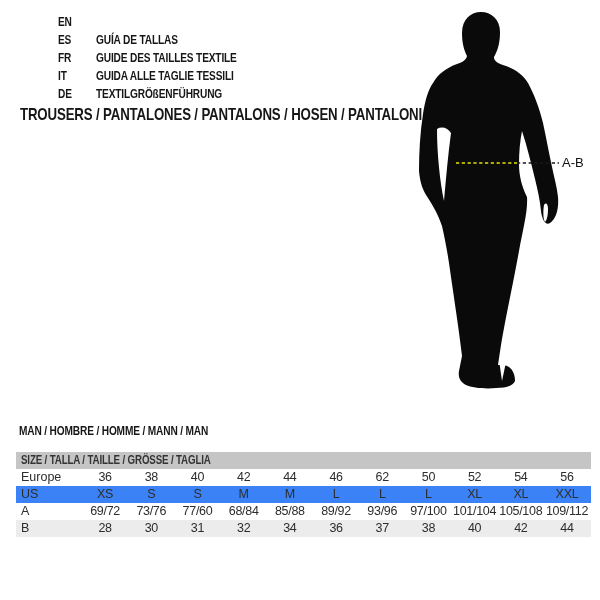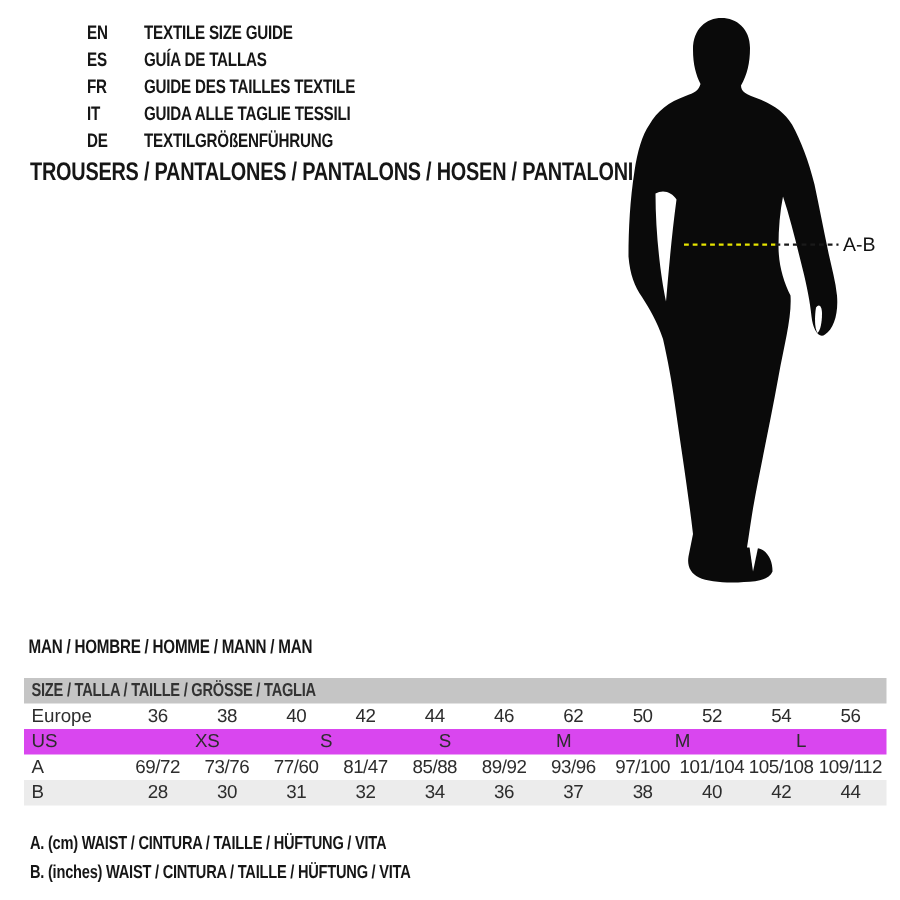"TEXTILE SIZE GUIDE" span.lang-label { html: <span><span>TEXTILE SIZE GUIDE</span></span> -> none }
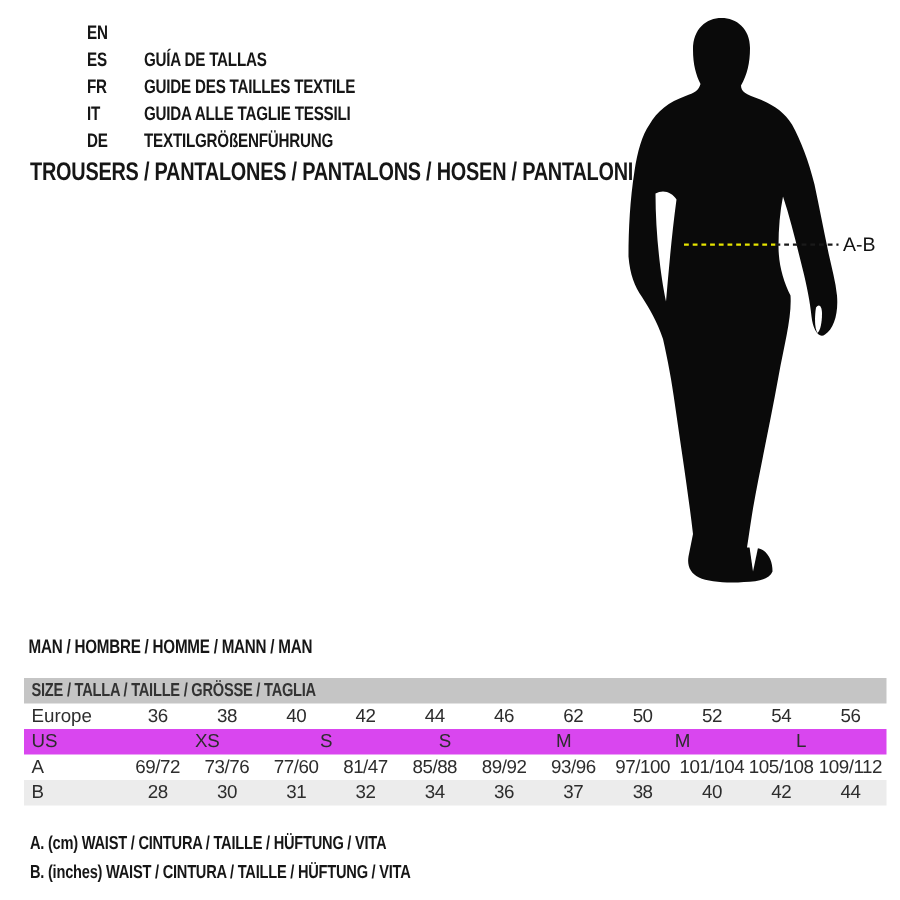"US" div.srow { background: #d946ef -> #3b82f6; gap: 33px -> none }
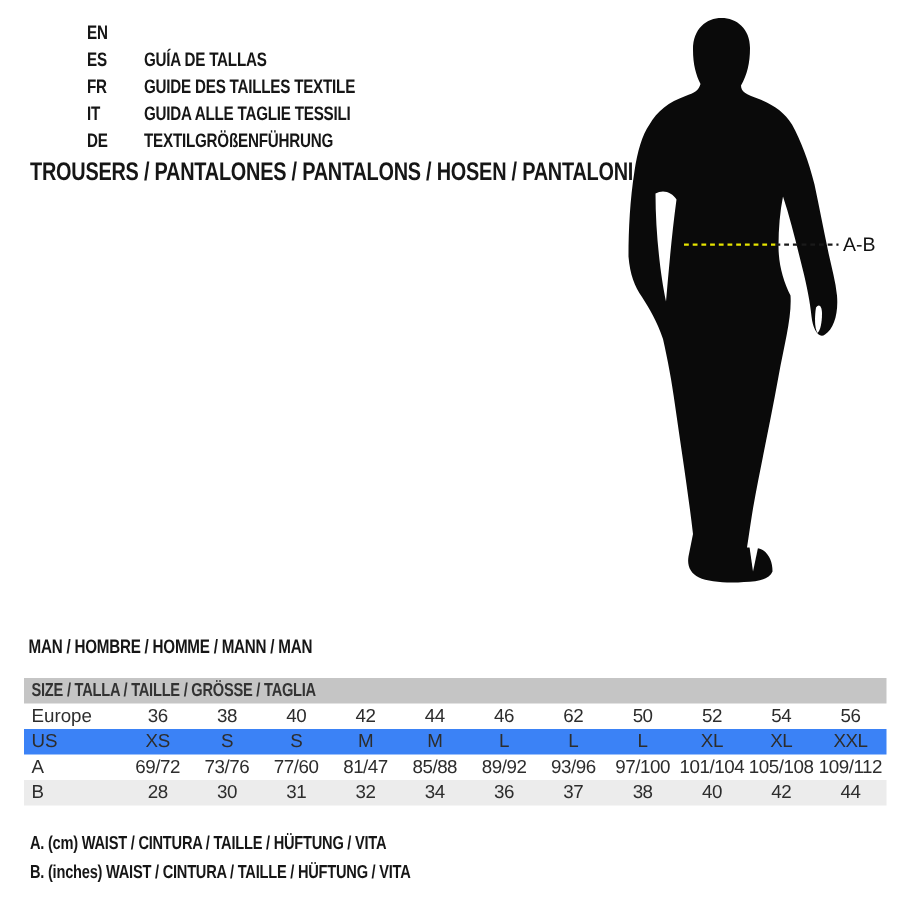"81/47" span.cell { text: 81/47 -> 68/84 }
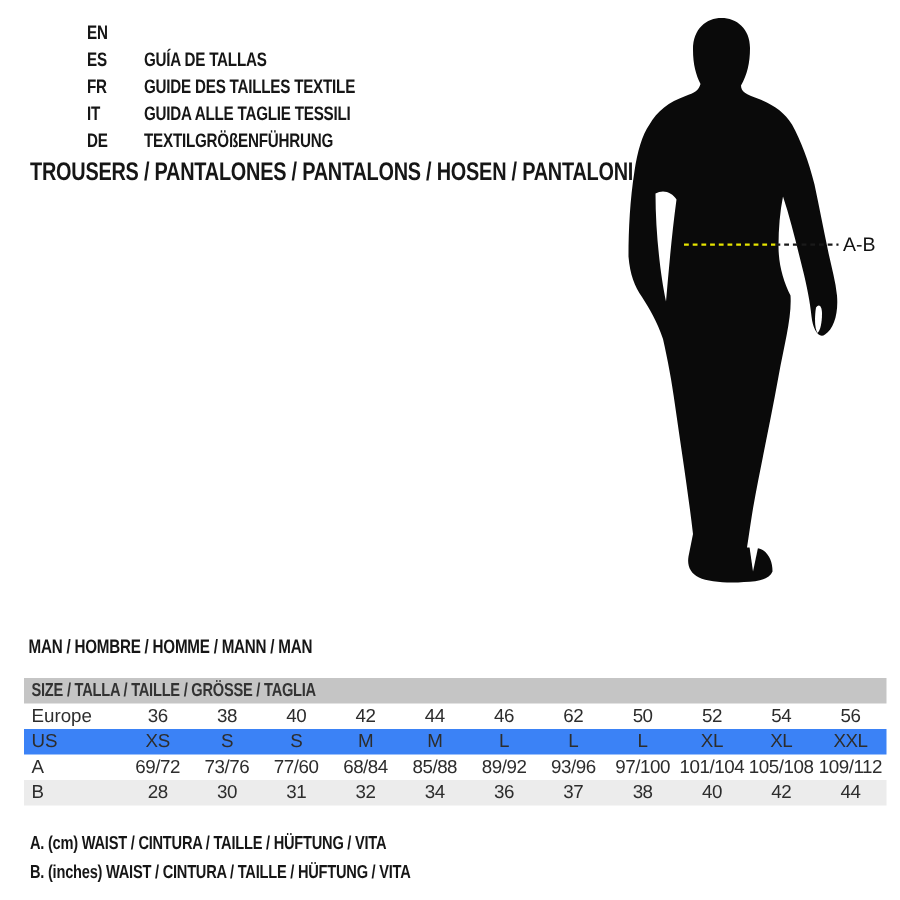"A. (cm) WAIST / CINTURA" div.footnotes { html: <div> <div><span>A. (cm) WAIST / CINTURA / TAILLE / HÜFTUNG / VITA</span></div> <div><span>B. (inches) WAIST / CINTURA / TAILLE / HÜFTUNG / VITA</span></div> </div> -> none }
